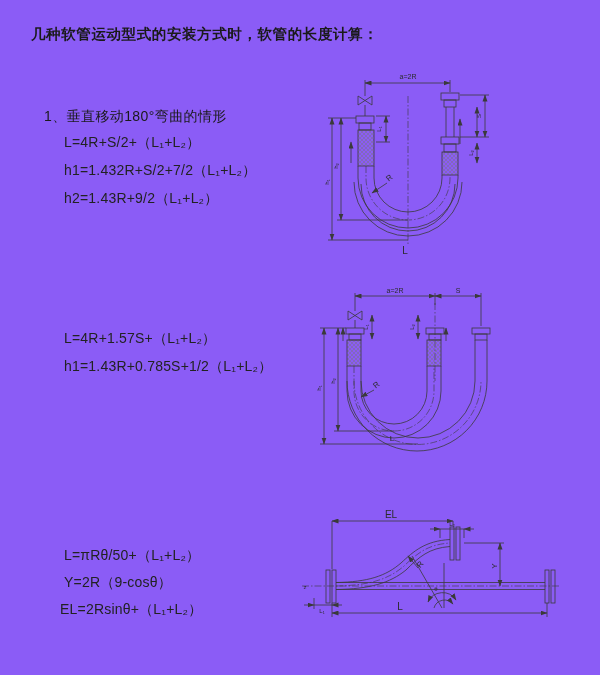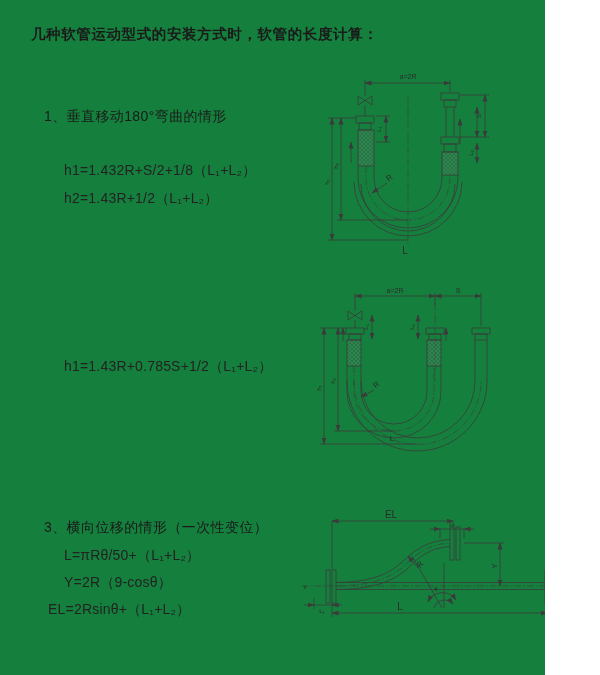"几种软管运动型式的安装方式时，软管的长度计算：" .page { background: #15803d -> #8b5cf6; width: 545px -> 600px }
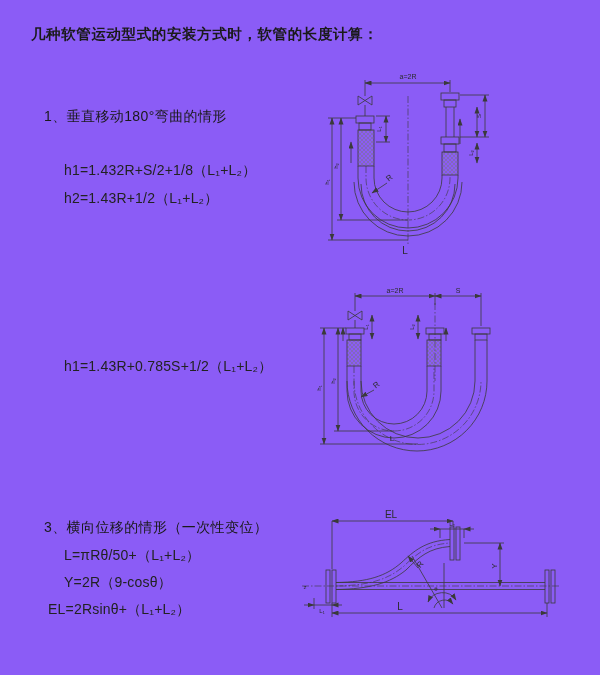"L=4R+S/2+（L₁+L₂）" div.tline { html: none -> <div>L=4R+S/2+（L₁+L₂）</div> }
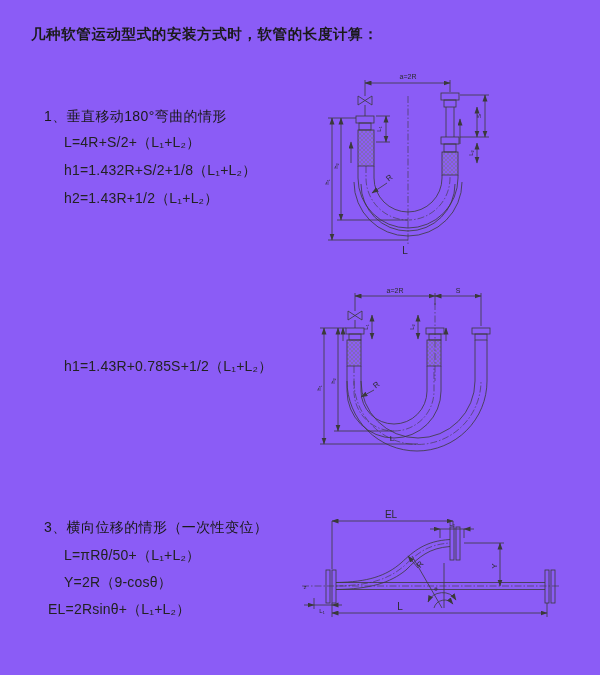"h1=1.432R+S/2+1/8（L₁+L₂）" div.tline { text: 1.432R+S/2+1/8 -> 1.432R+S/2+7/2 }
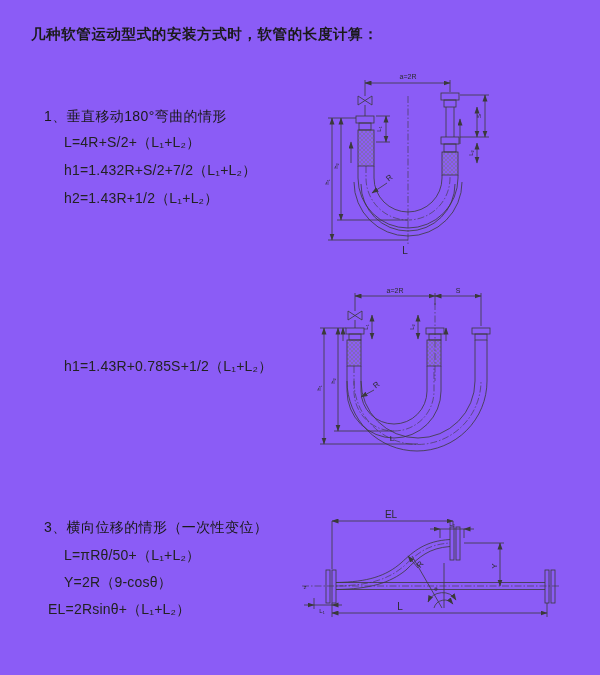"h2=1.43R+1/2（L₁+L₂）" div.tline { text: 1.43R+1/2 -> 1.43R+9/2 }
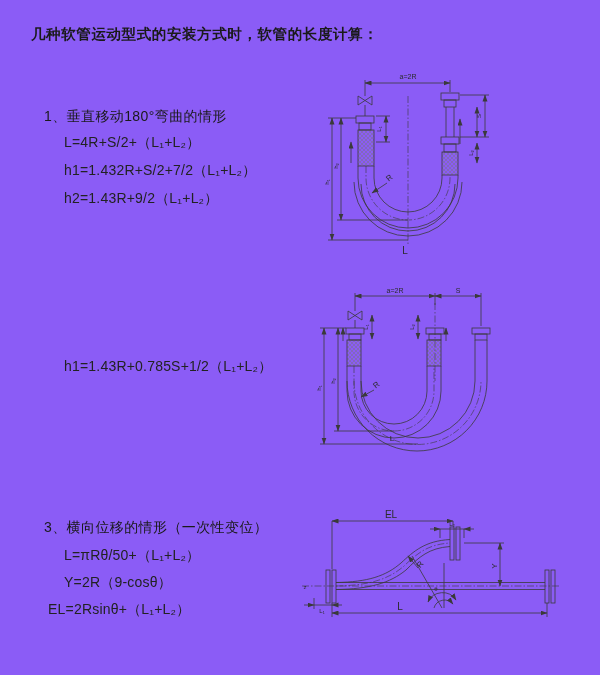"L=4R+1.57S+（L₁+L₂）" div.tline { html: none -> <div>L=4R+1.57S+（L₁+L₂）</div> }
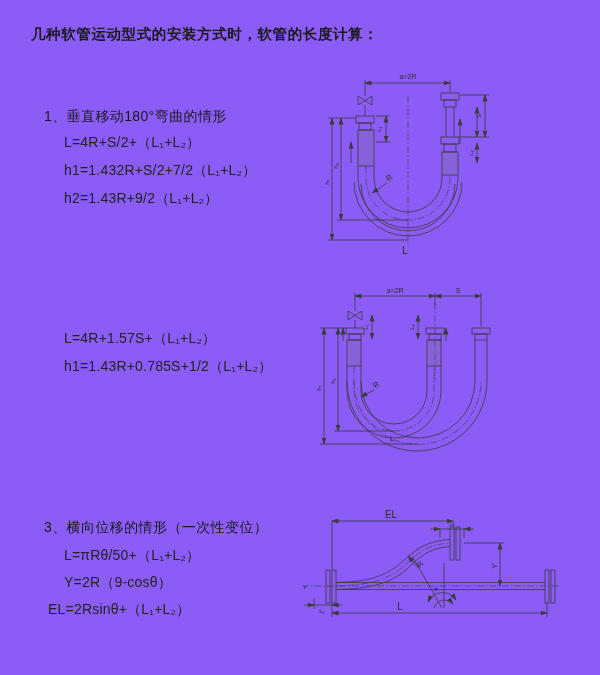"3、横向位移的情形（一次性变位）" div.tline { html: <div>3、横向位移的情形（一次性变位）</div> -> none }
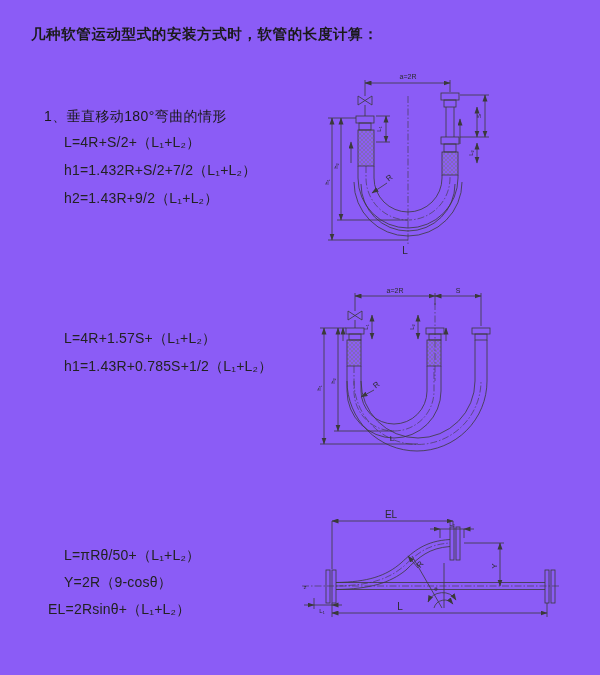"EL=2Rsinθ+（L₁+L₂）" div.tline { left: 48px -> 60px }
